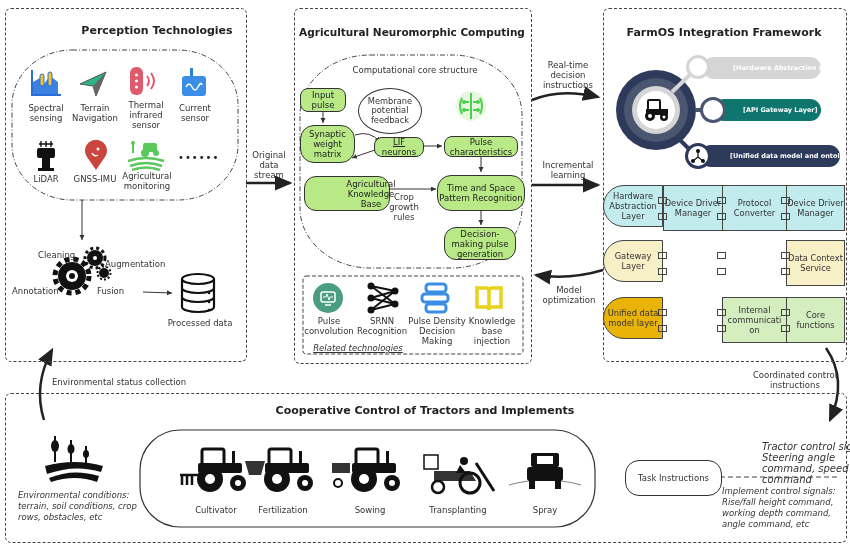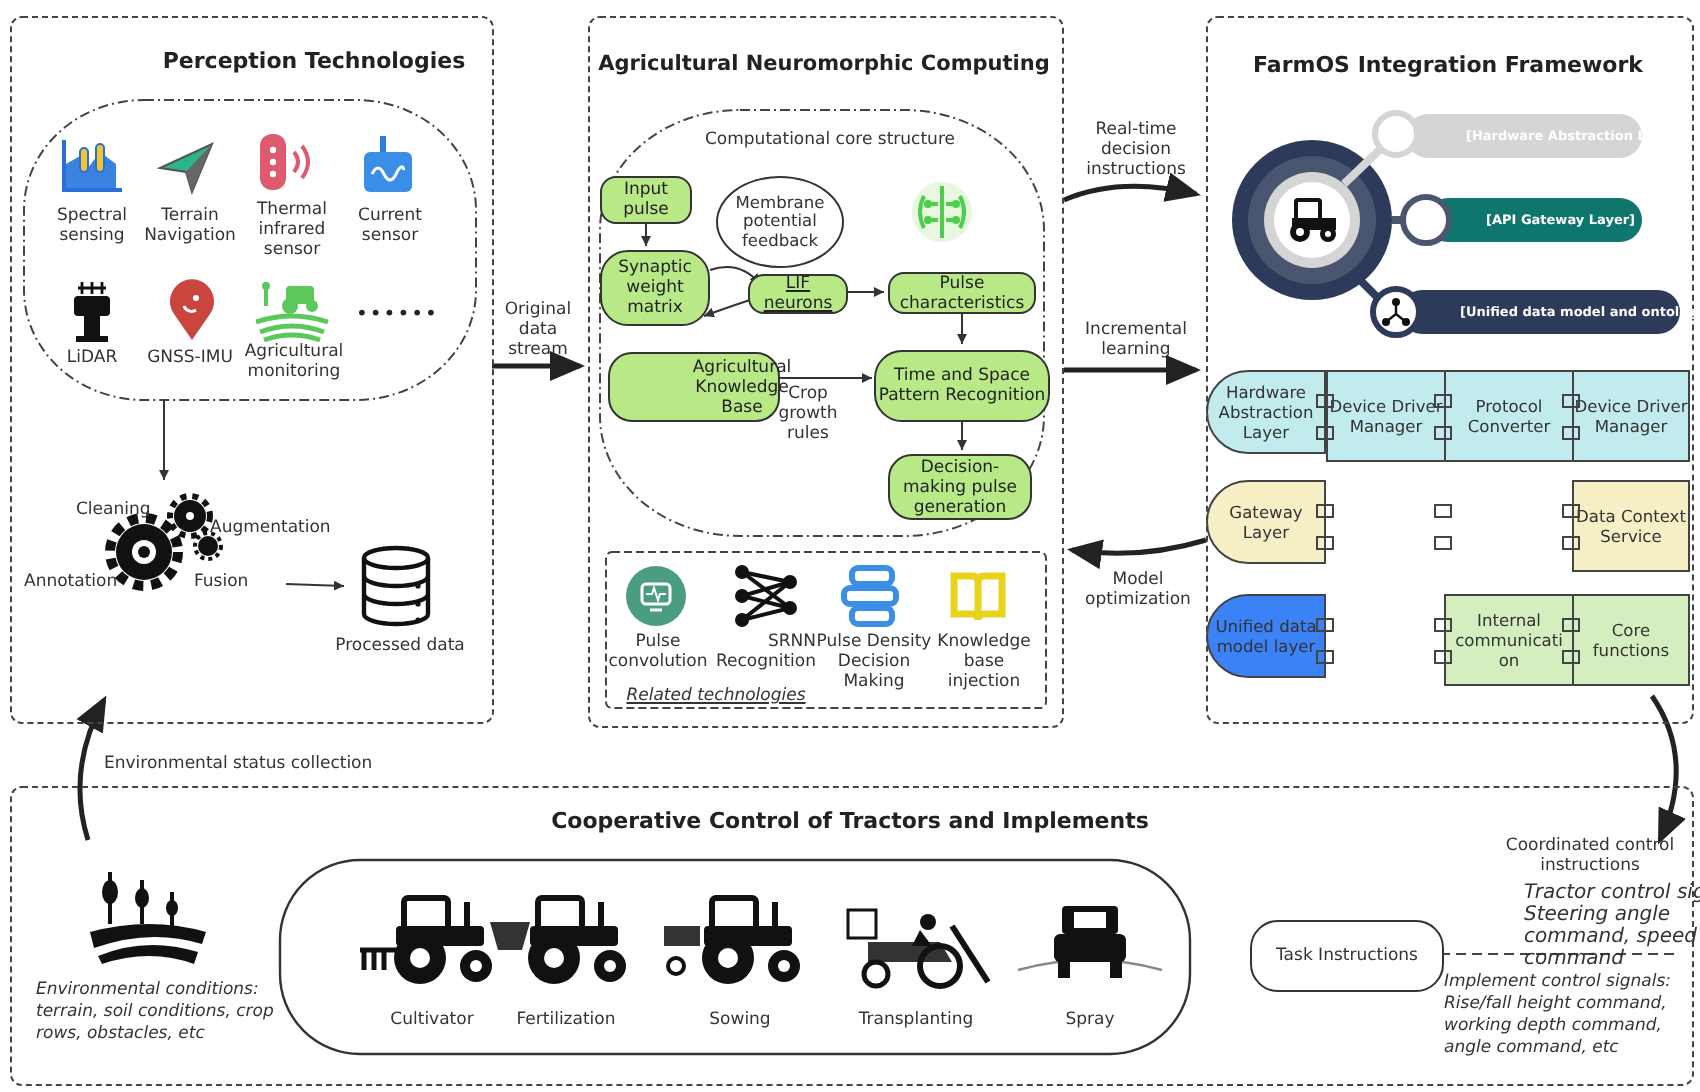"Unified data model layer" div.layer-left { background: #3b82f6 -> #eab308 }
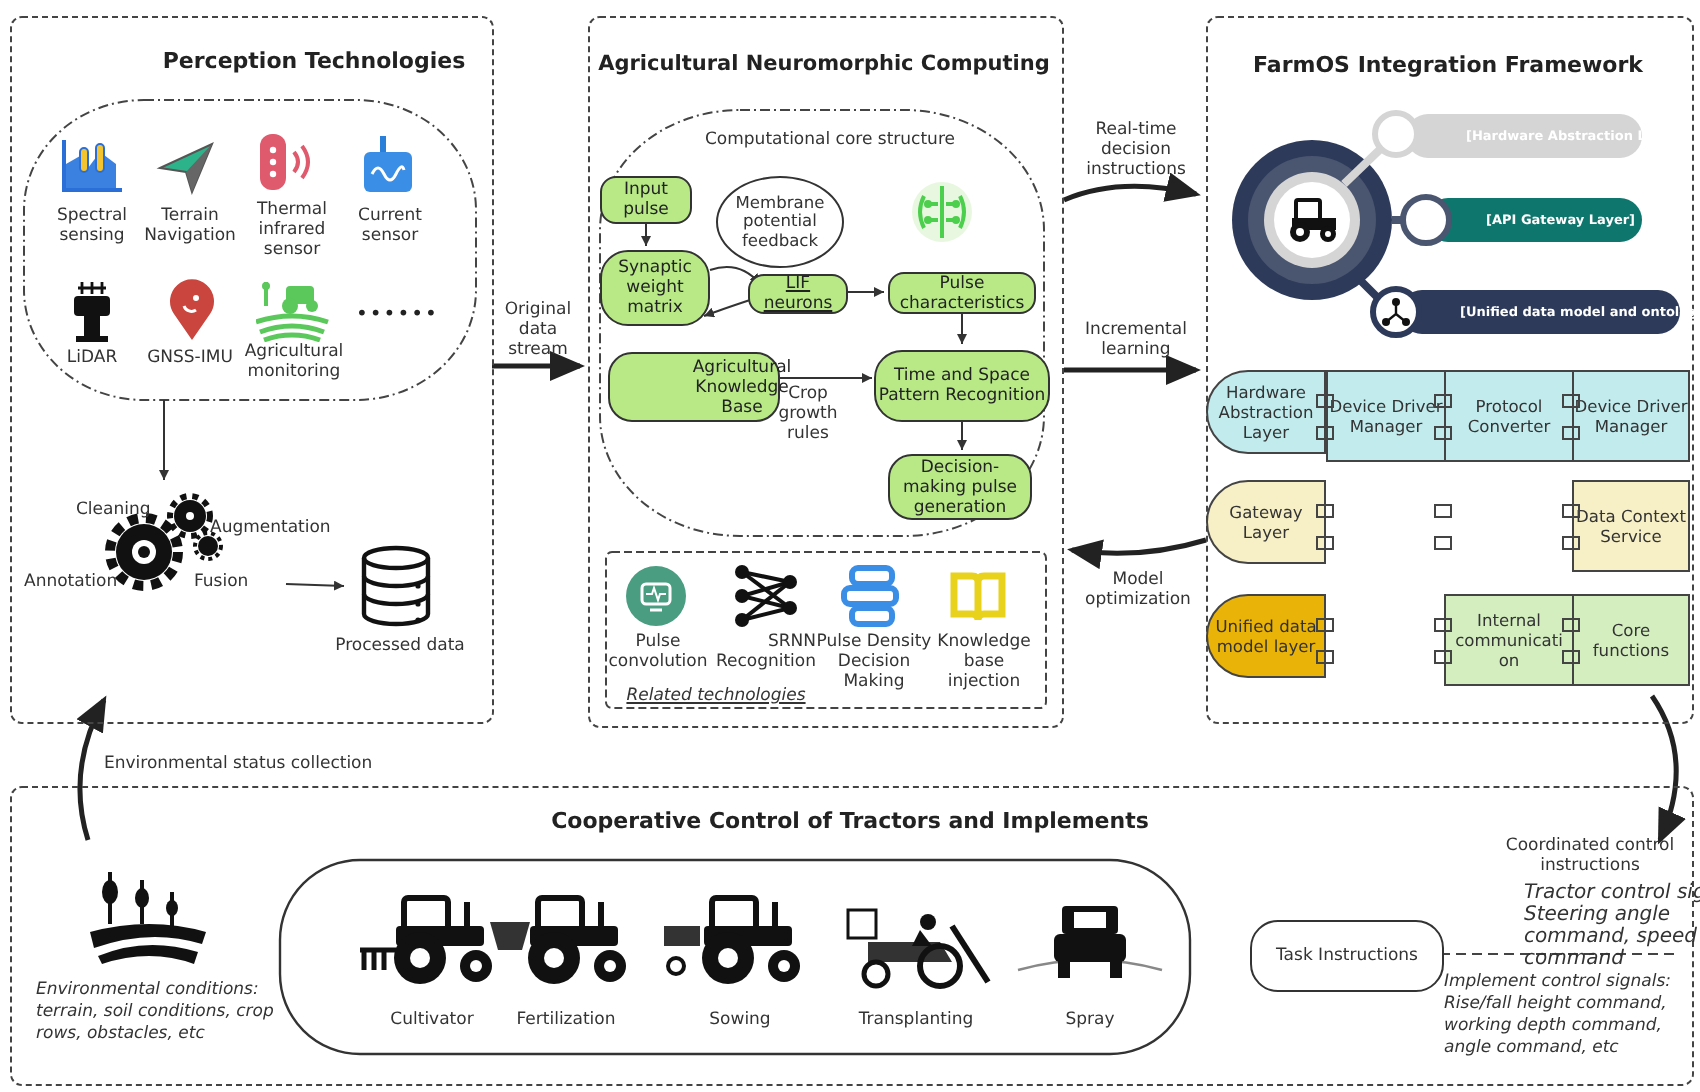"SRNN Recognition" div.lbl { text-align: right -> none }
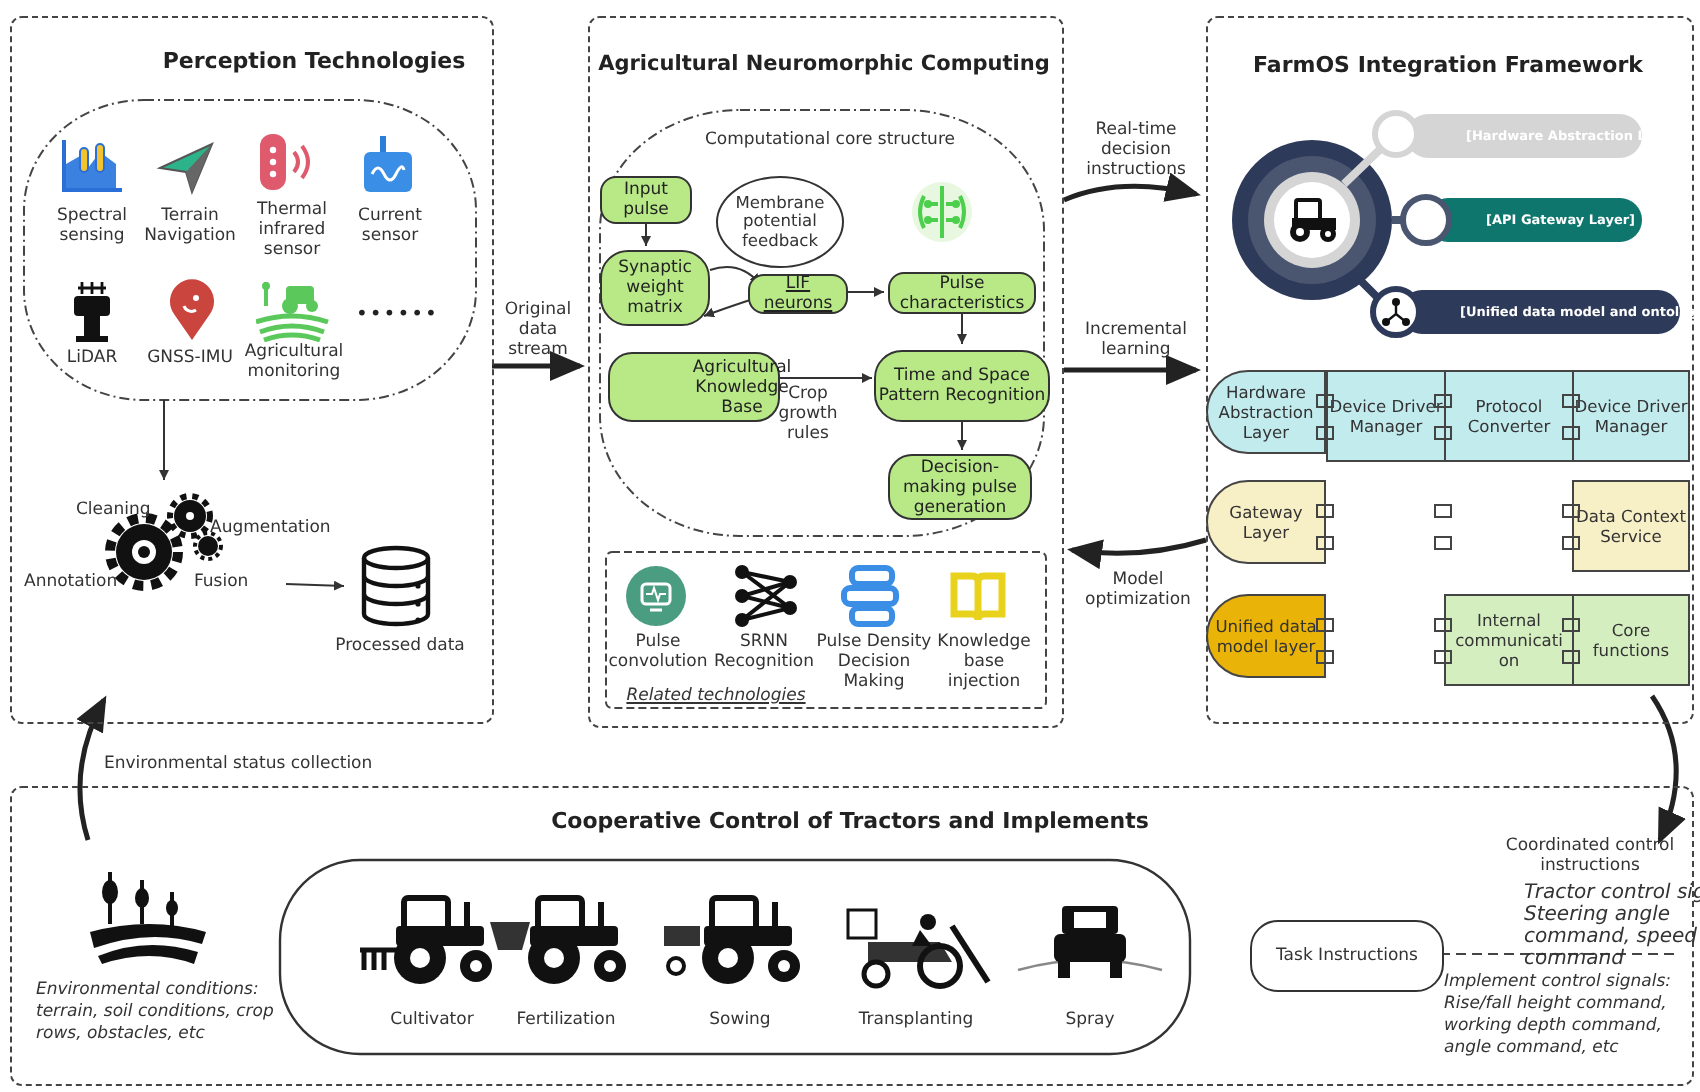"Coordinated control instructions" div.lbl { margin-top: 48px -> none }
